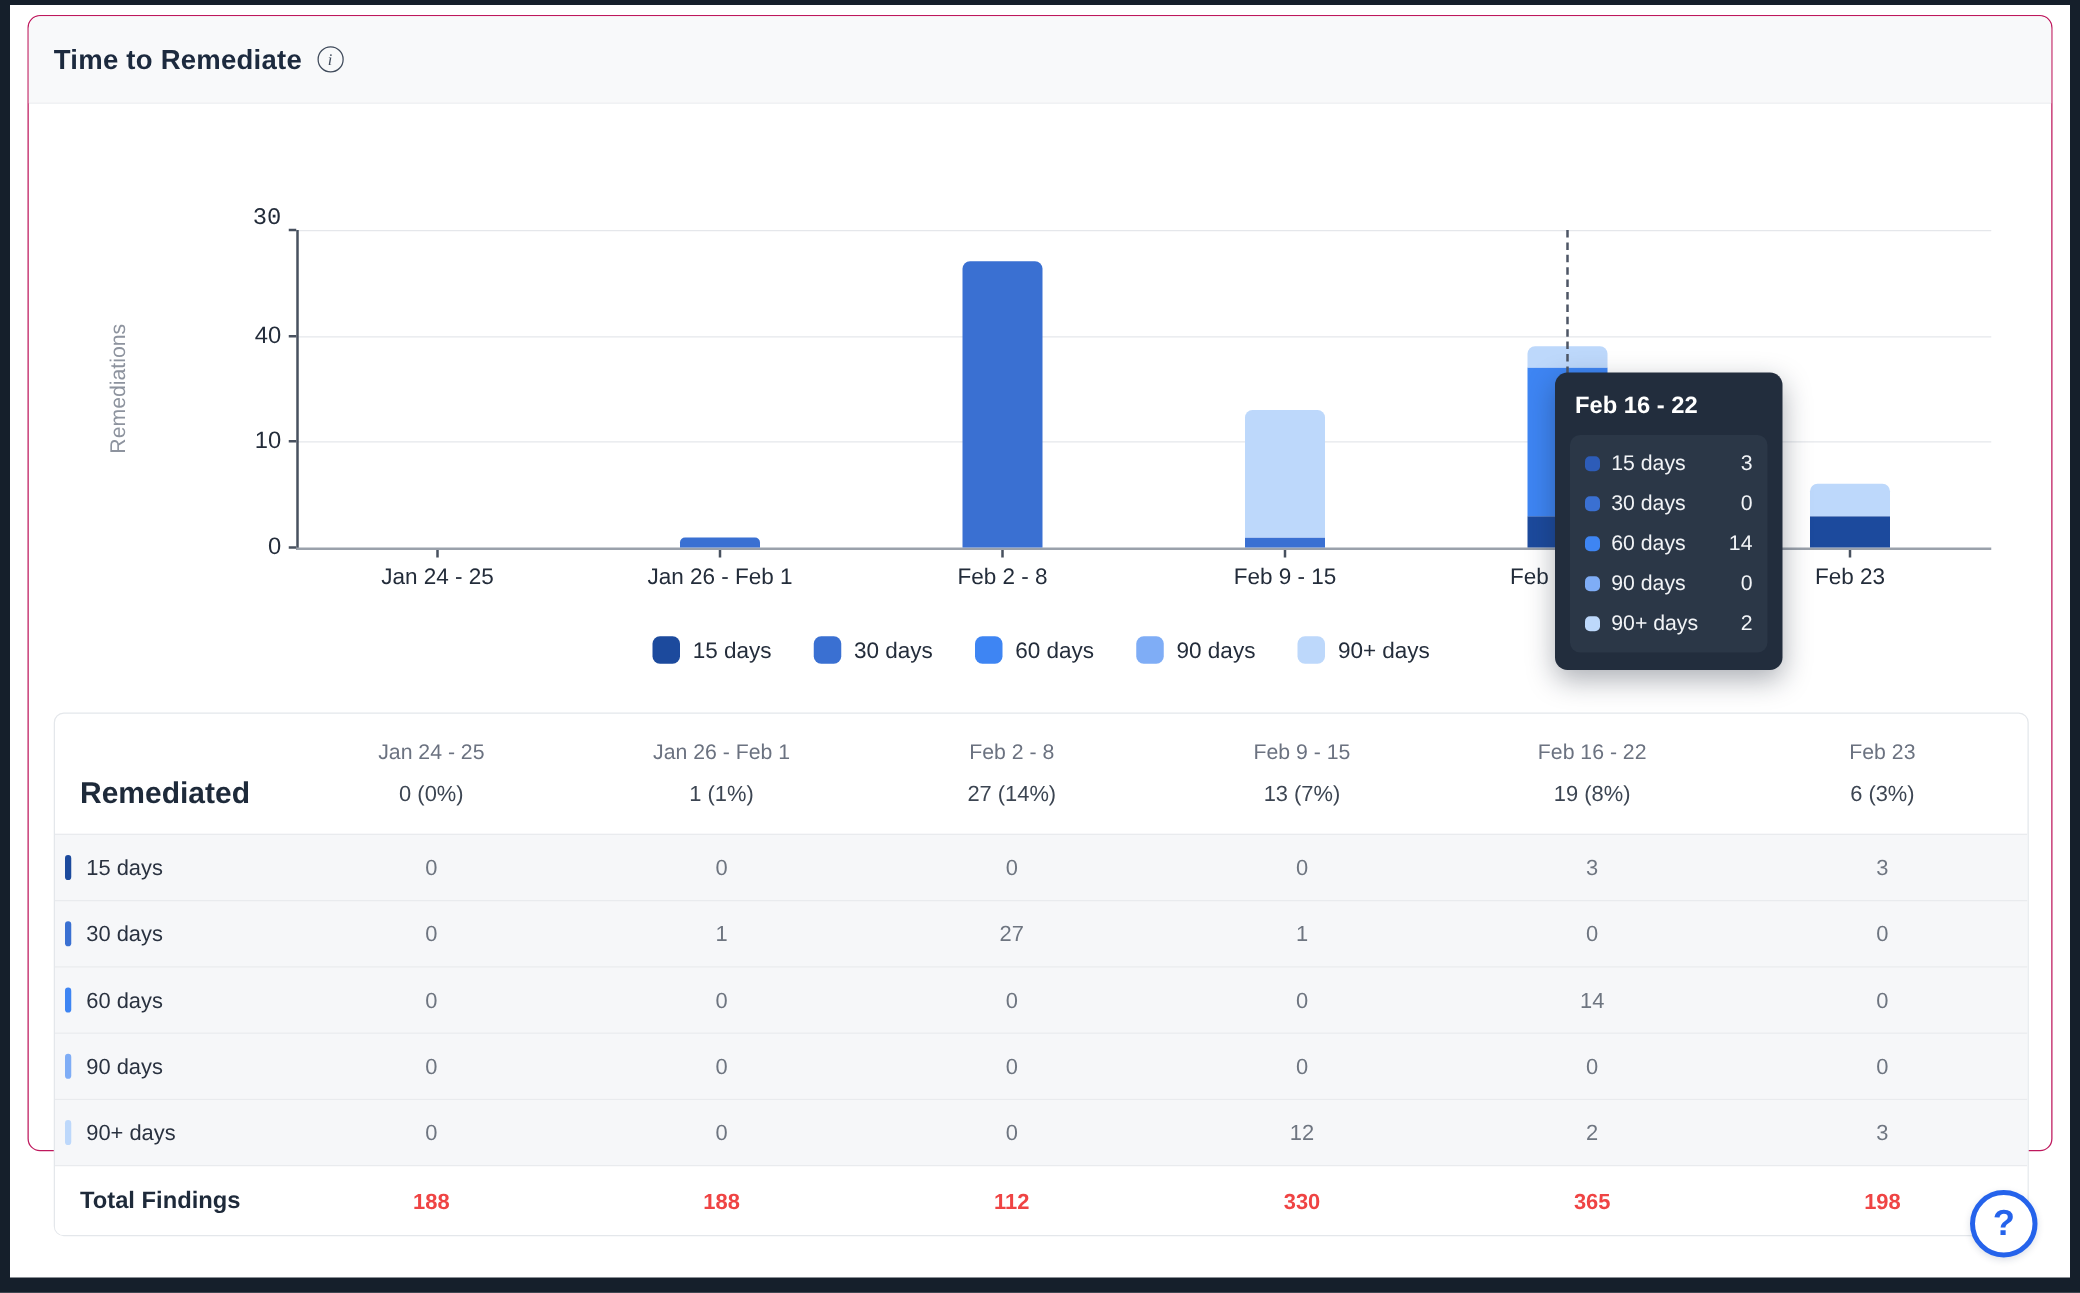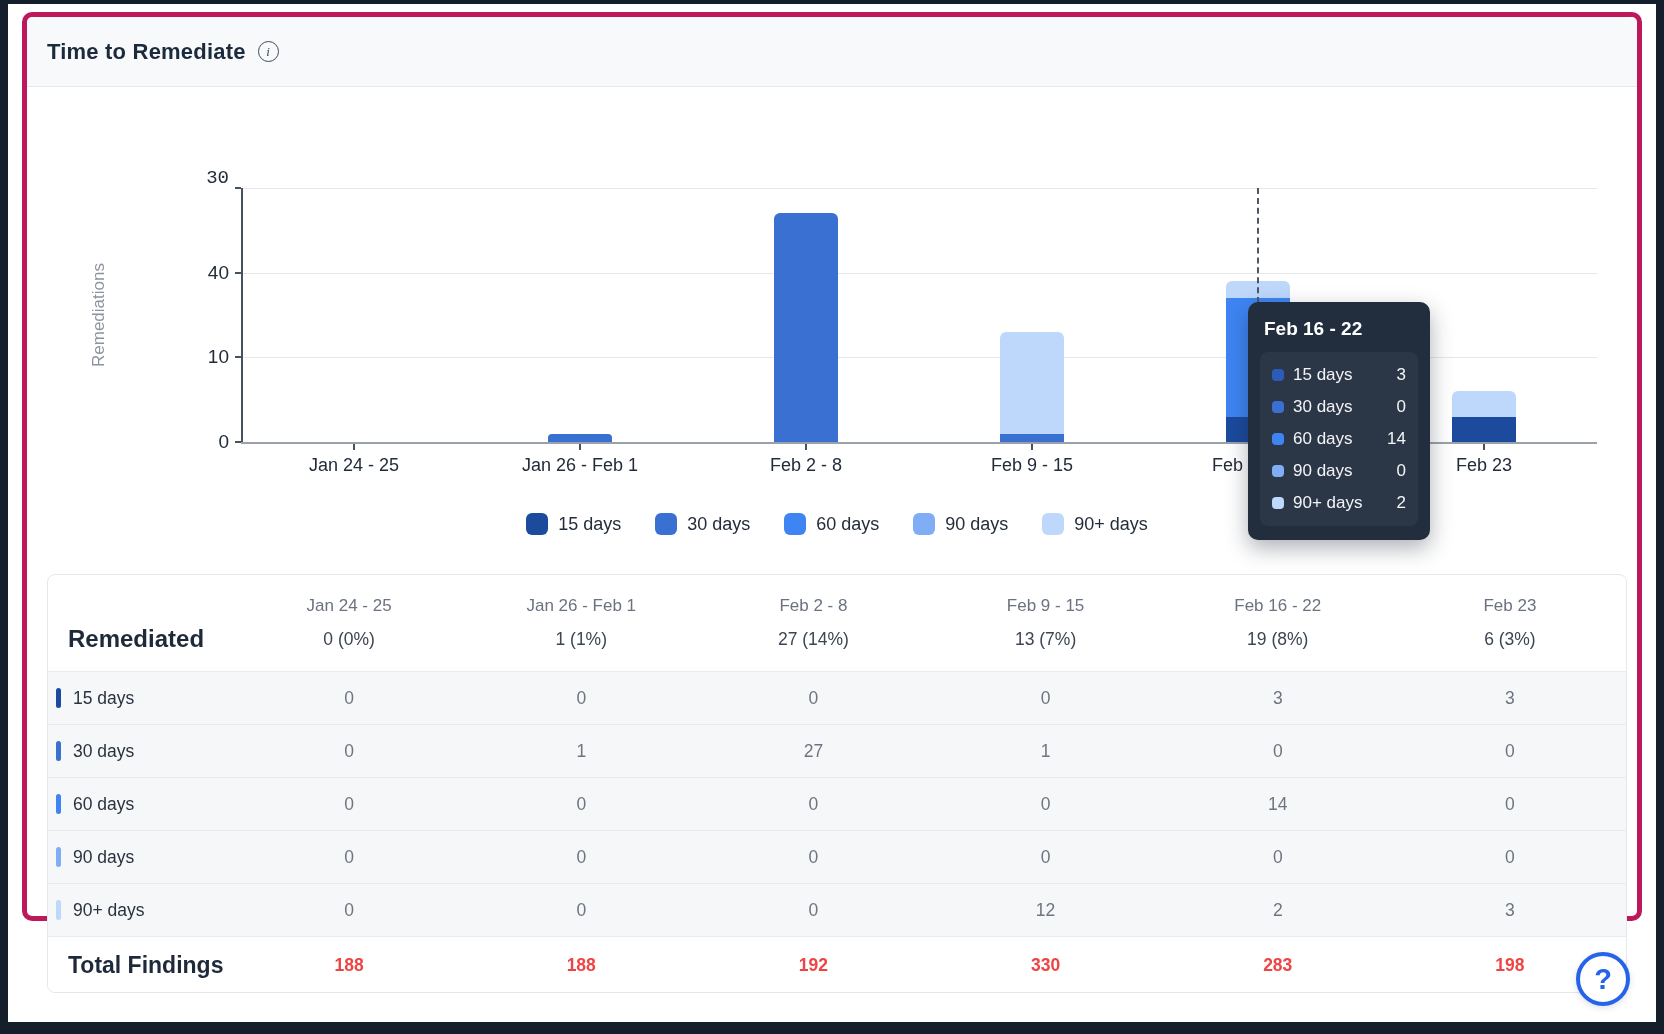"Time to Remediate" .card { border: 5px solid #be185d -> 1px solid #be185d }
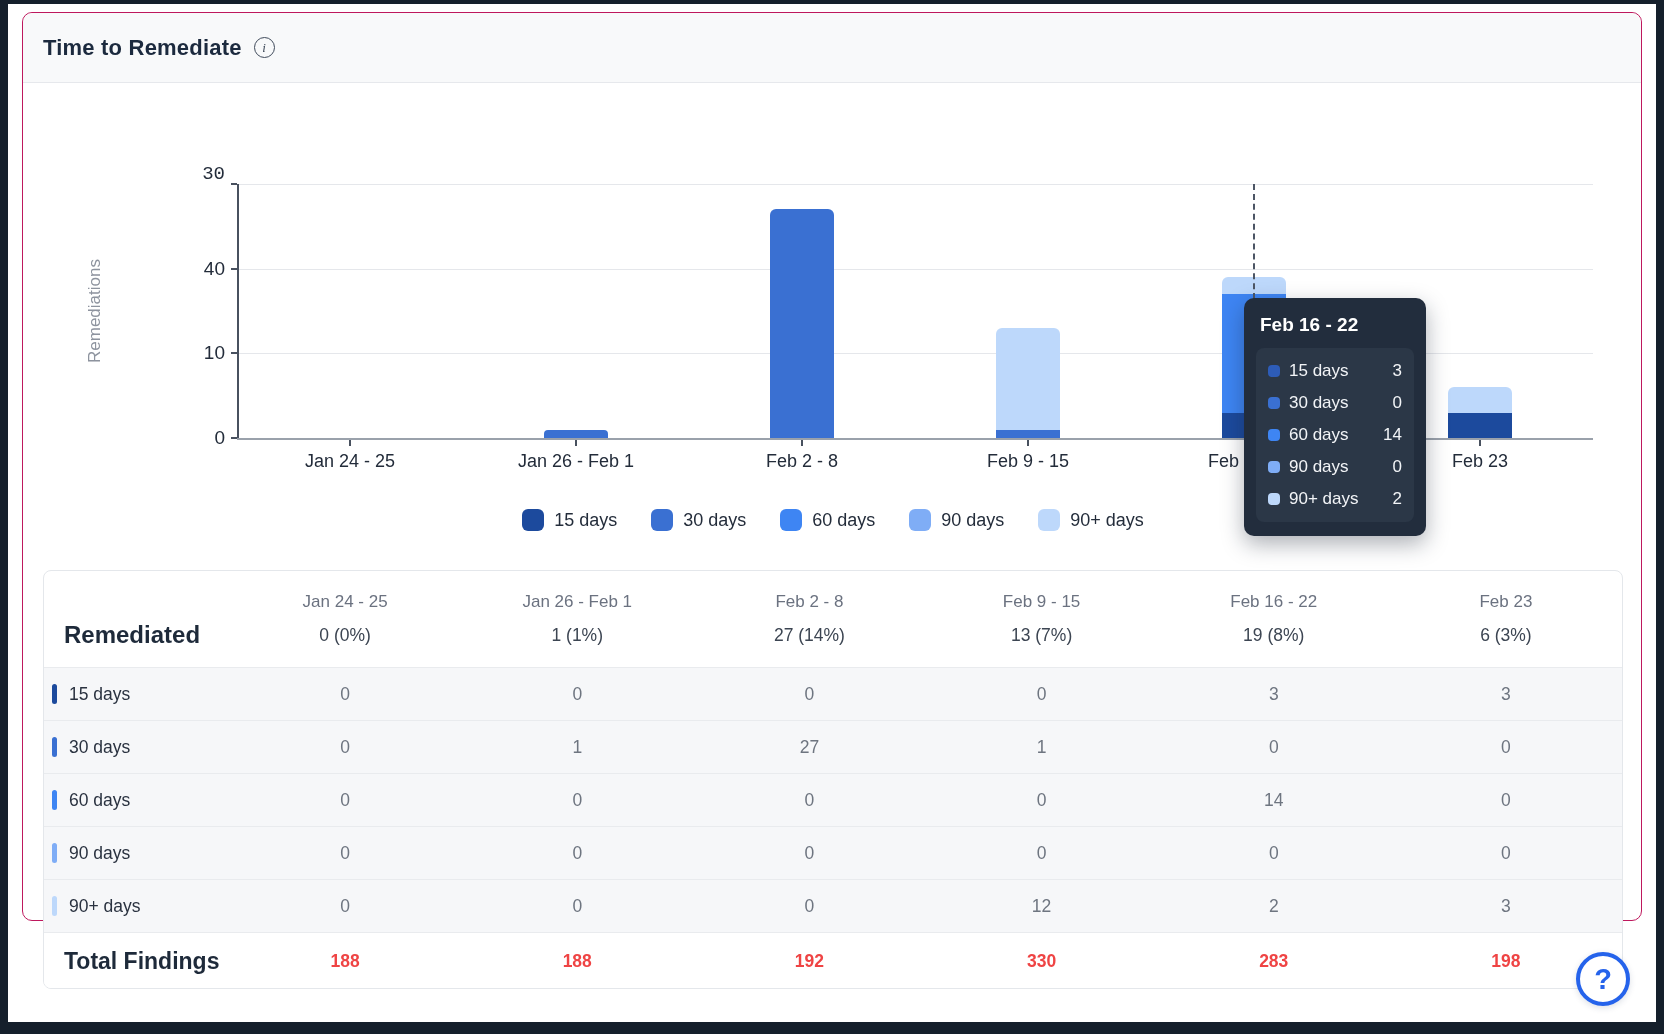"Total Findings" .t-total .lbl { font-size: 23px -> 19px }
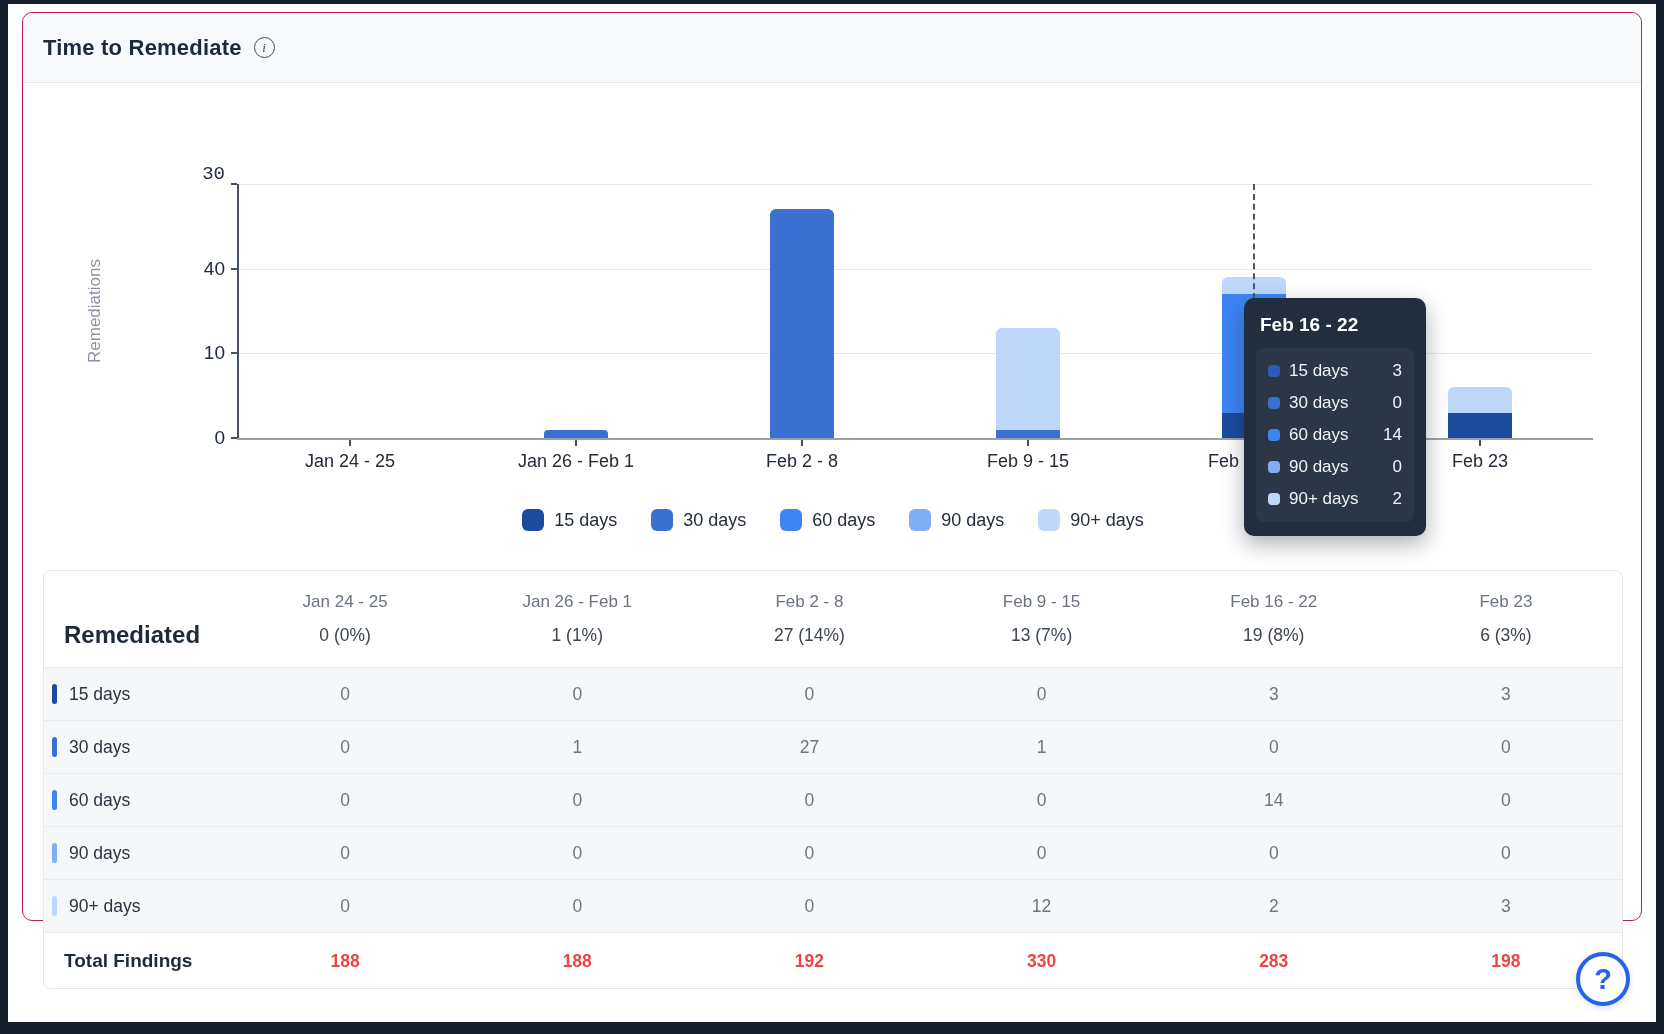"192" div.t-cell { text: 192 -> 112 }
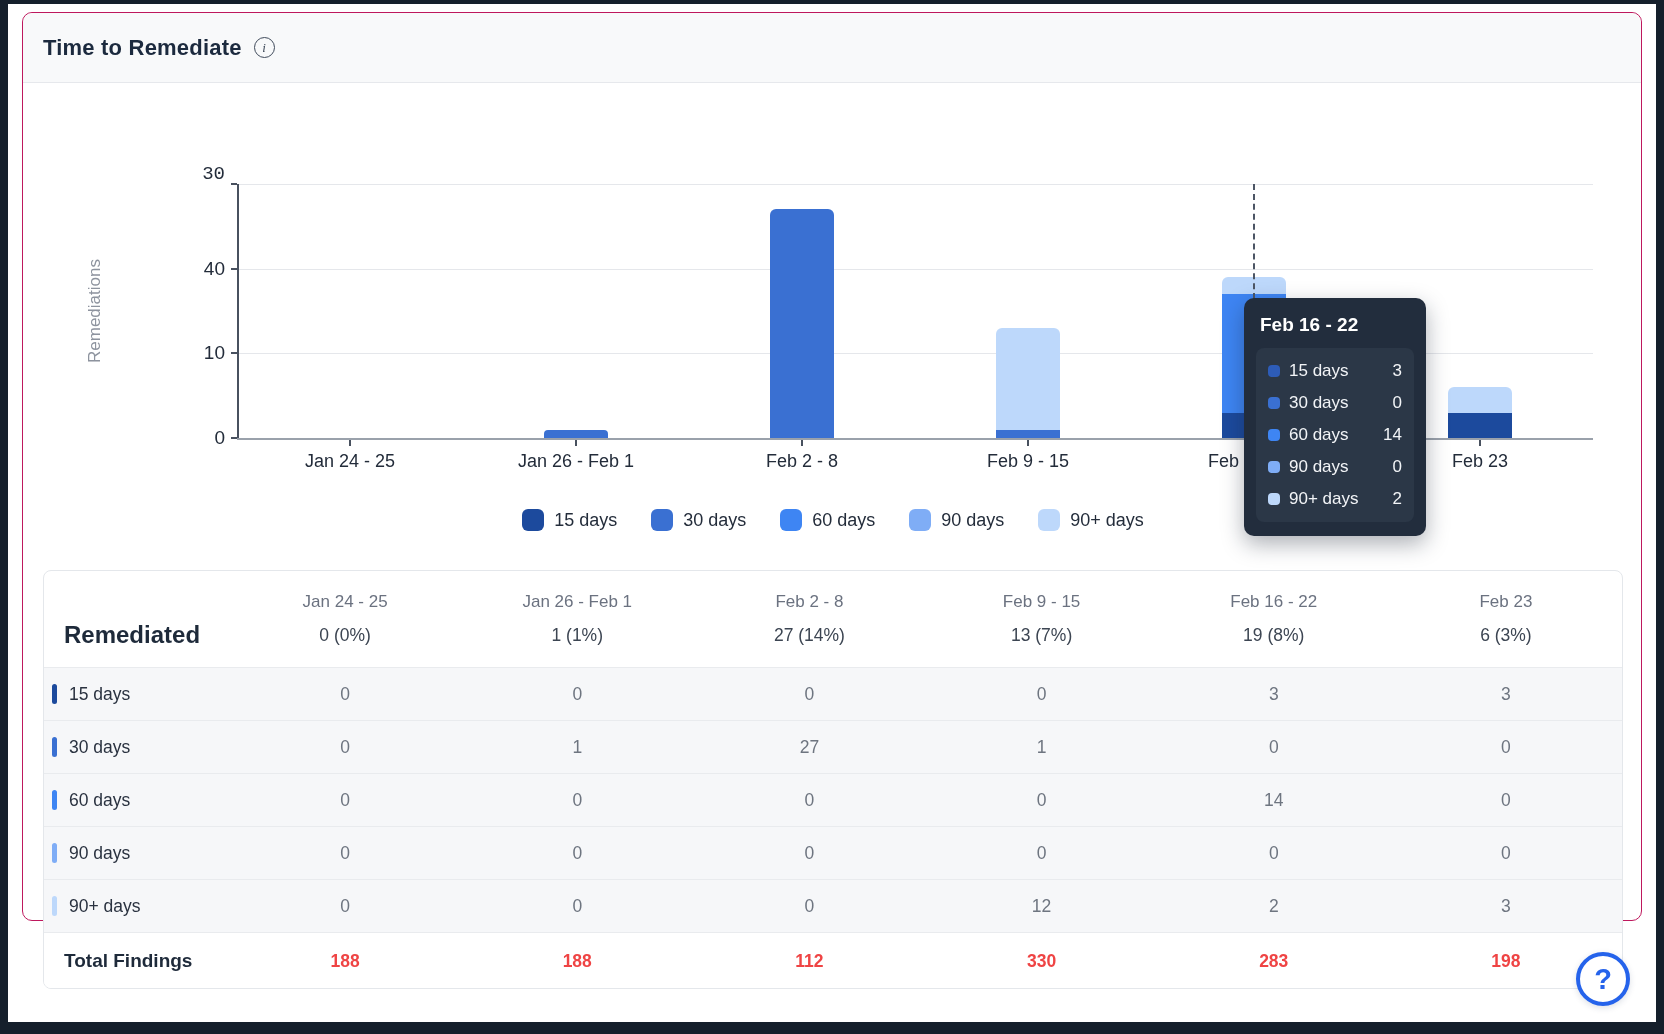"283" div.t-cell { text: 283 -> 365 }
